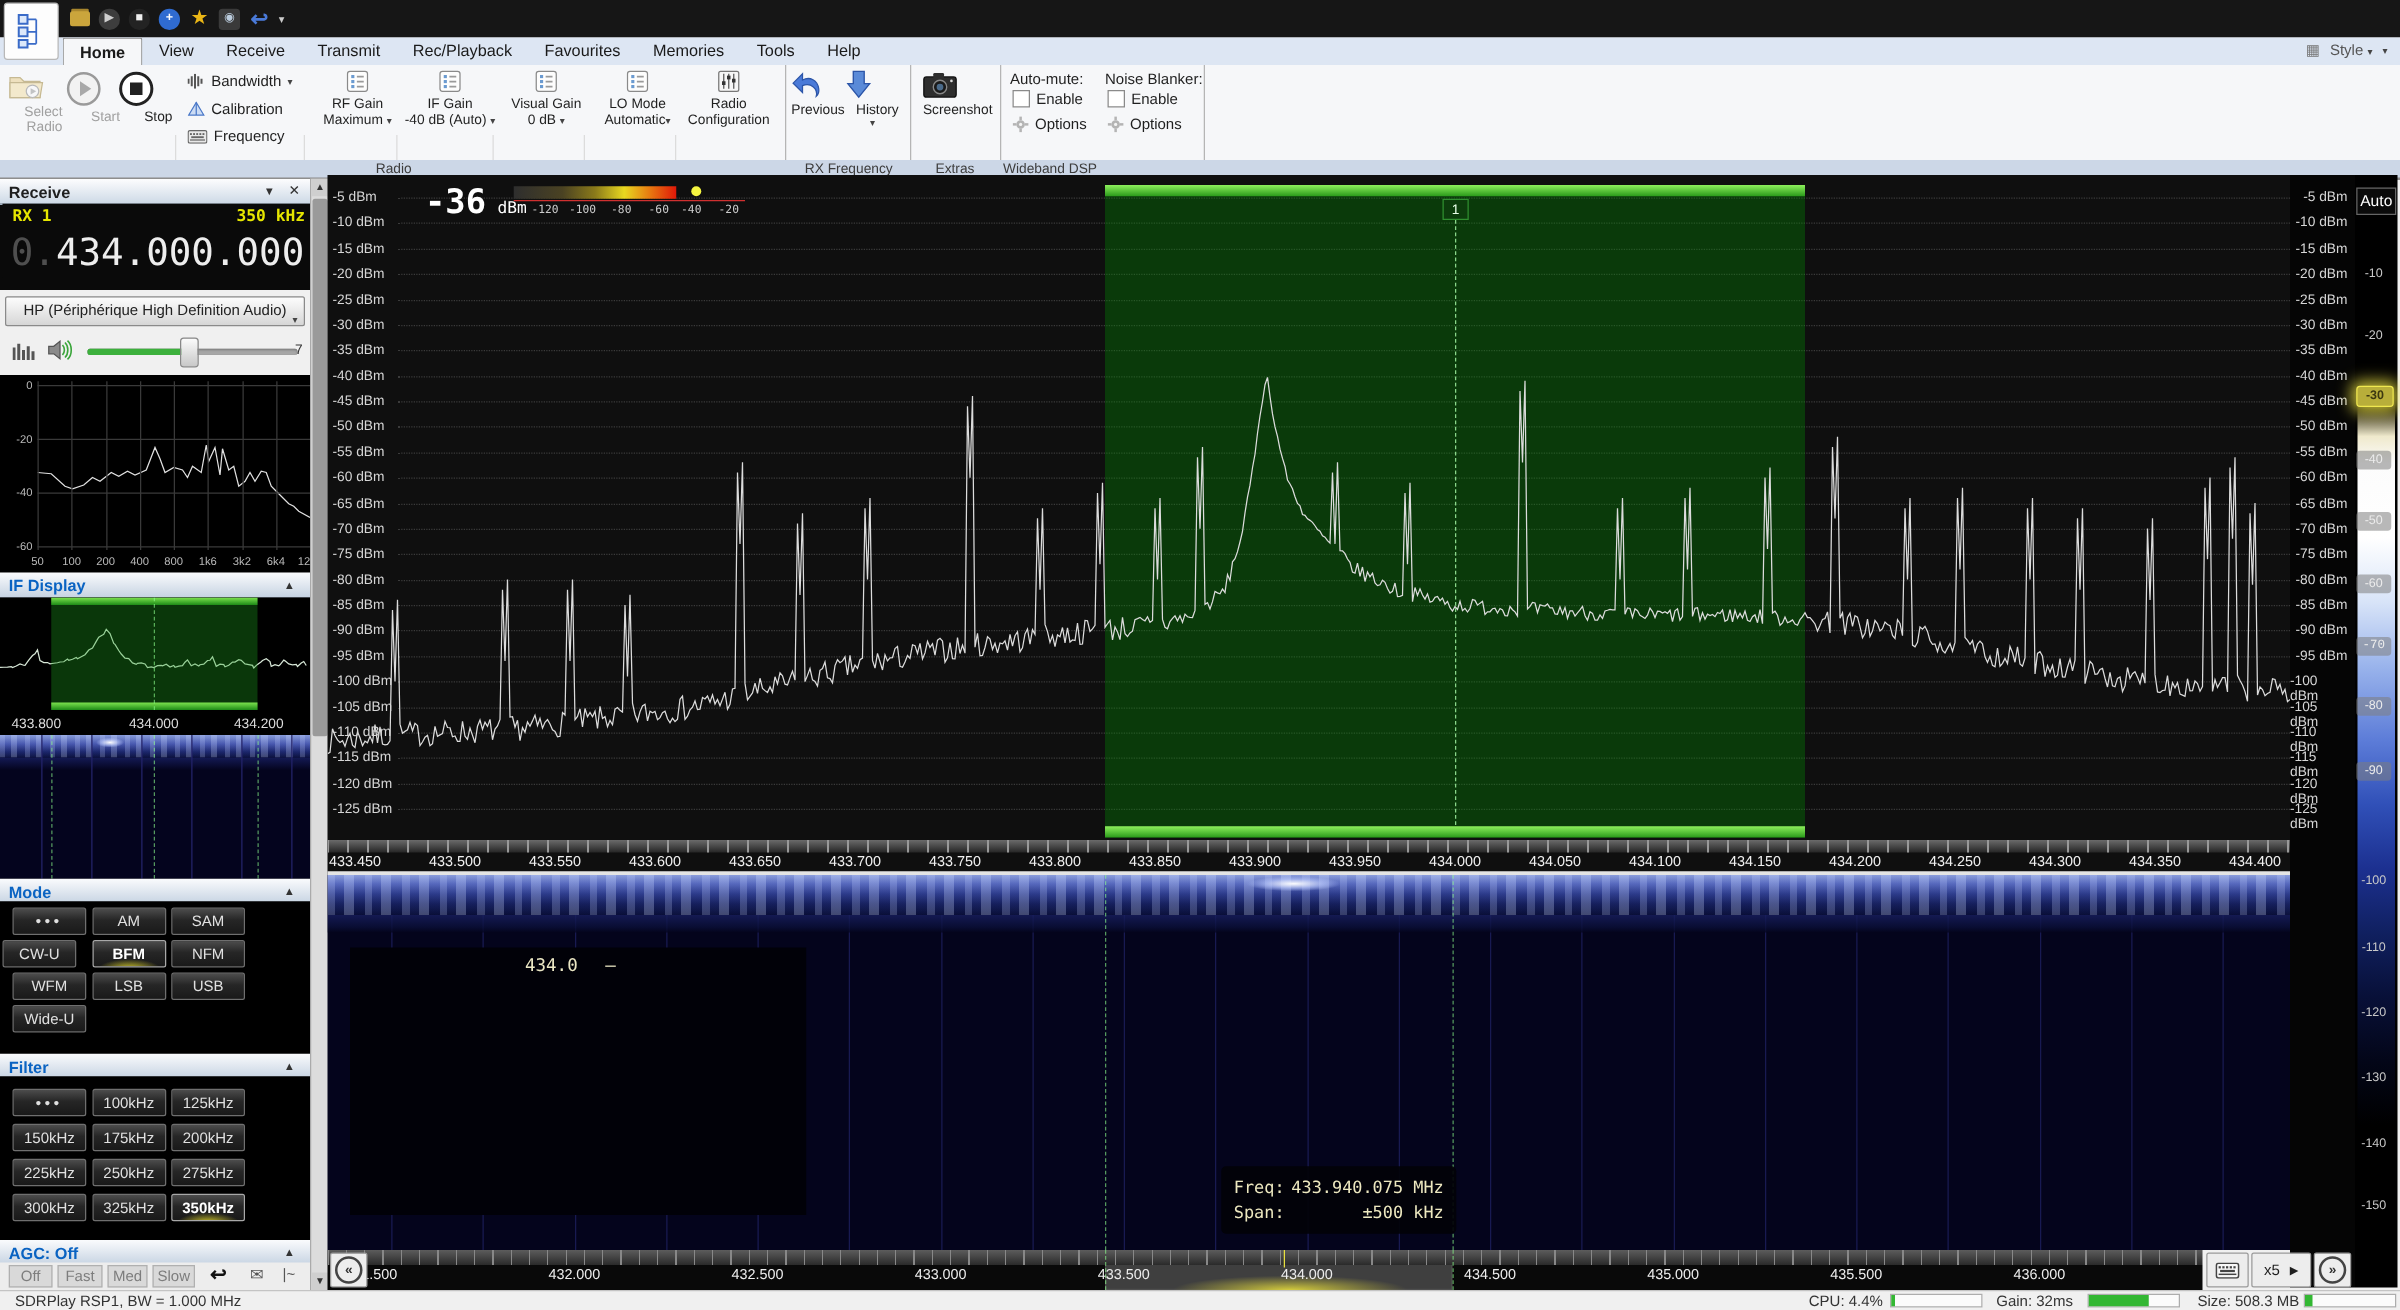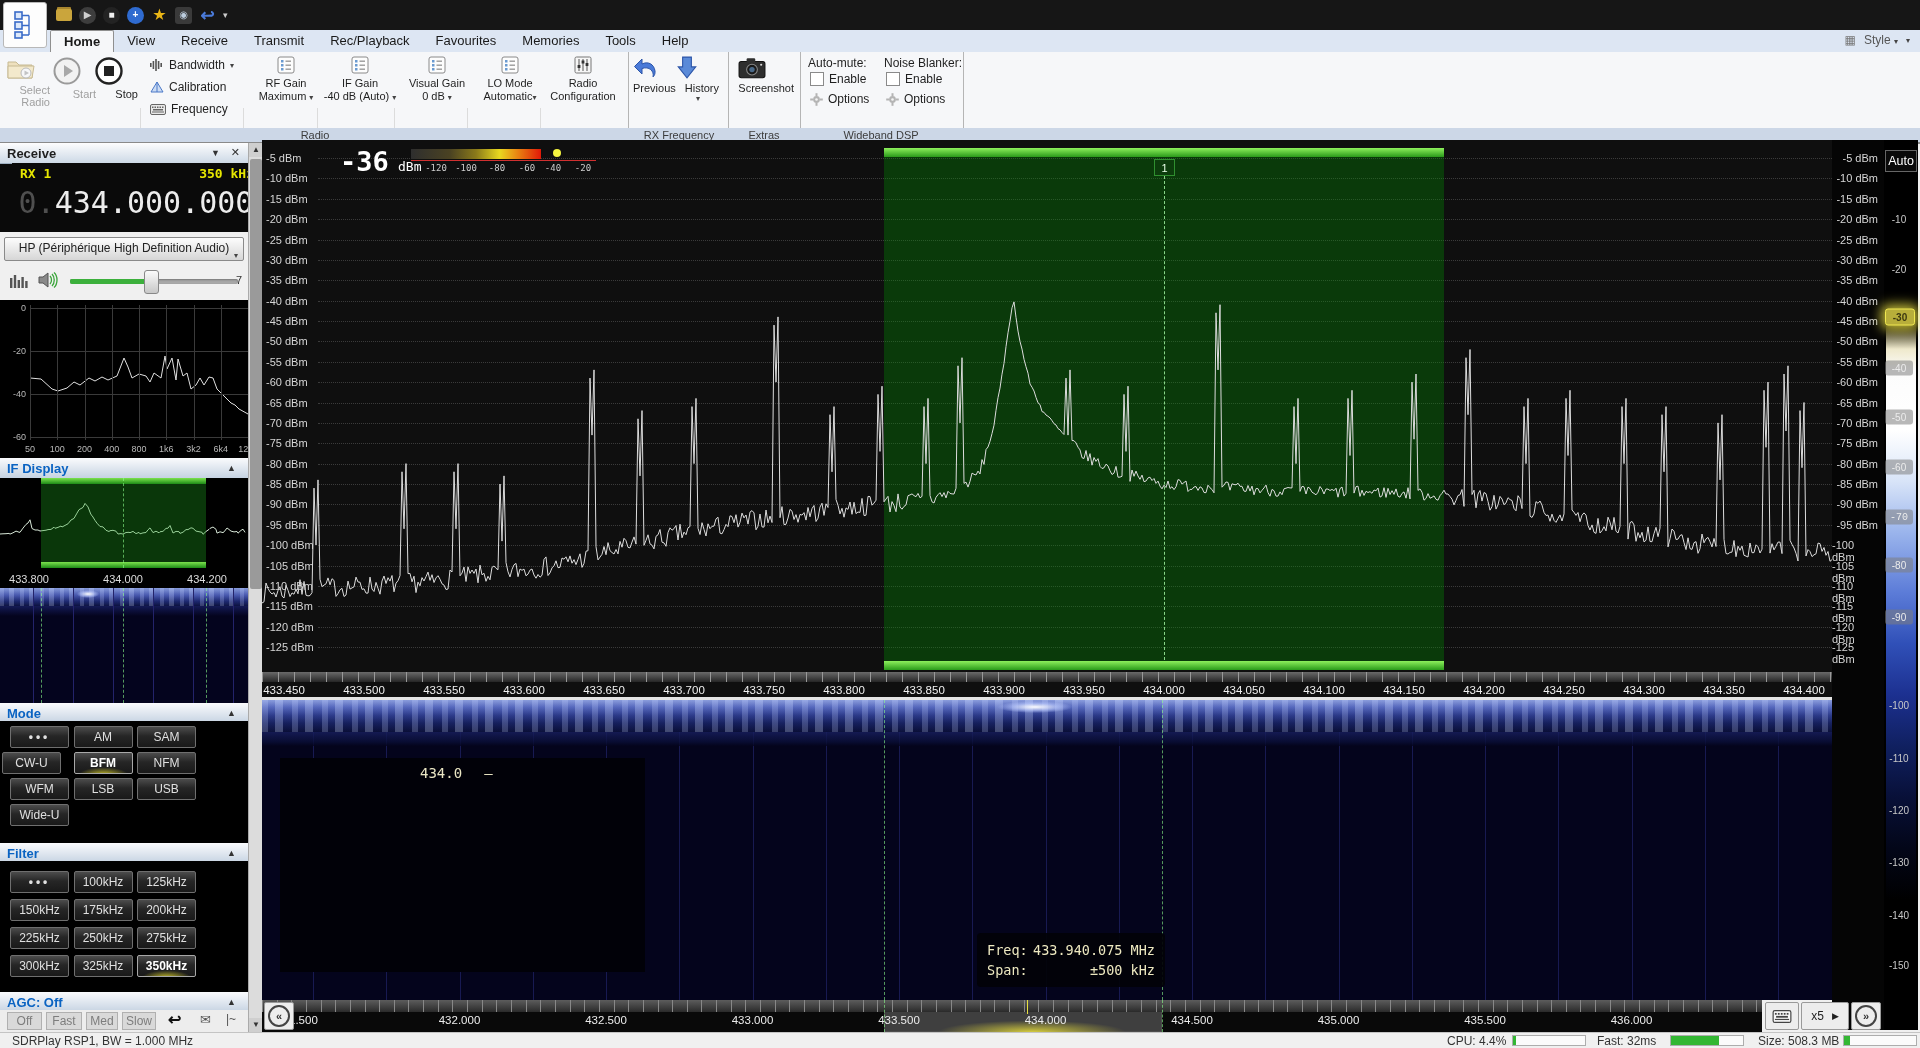"Wideband DSP" span.glabel { left: 881px -> 840px }
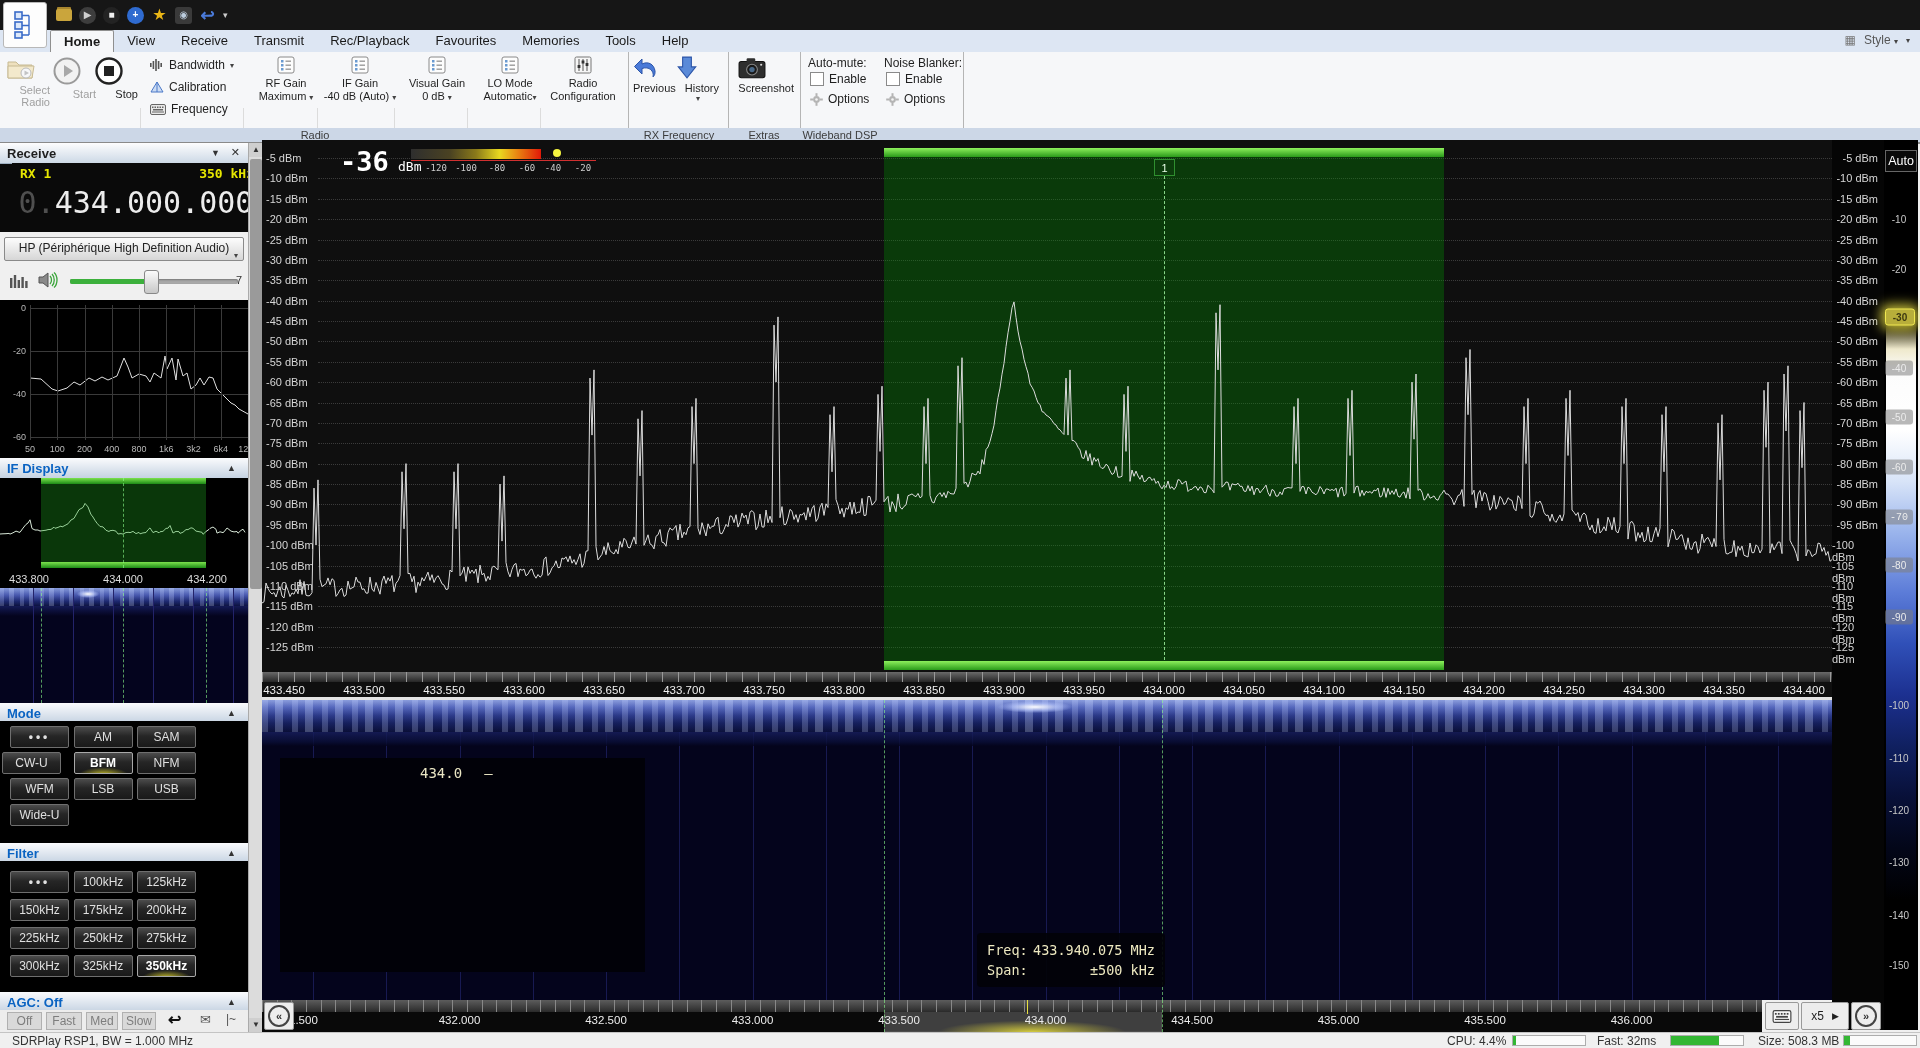"RX 1" .rxbar { left: 12px -> 2px }
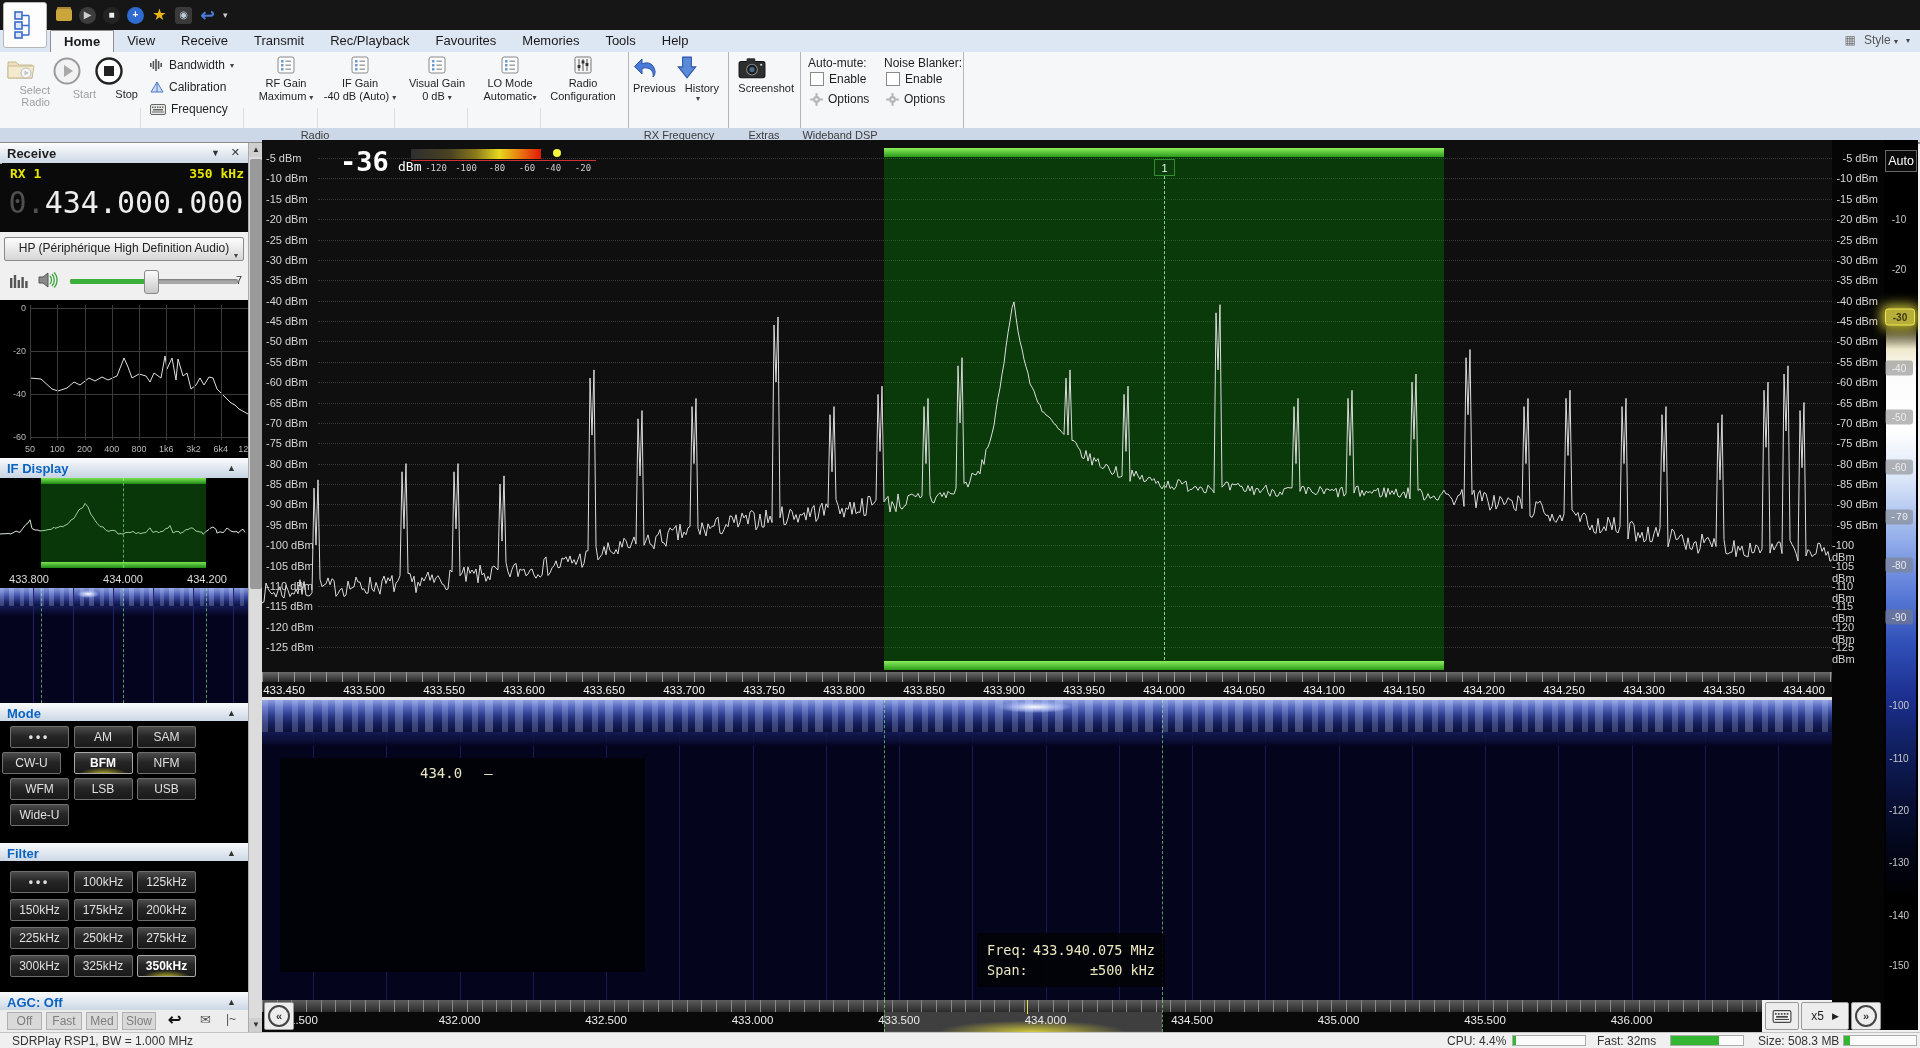"Fast: 32ms" span.sbit { text: Fast -> Gain }
